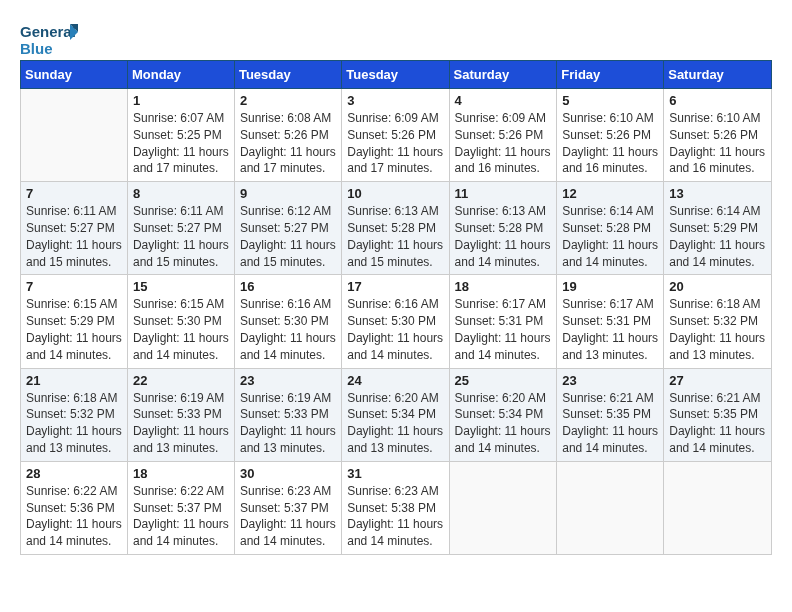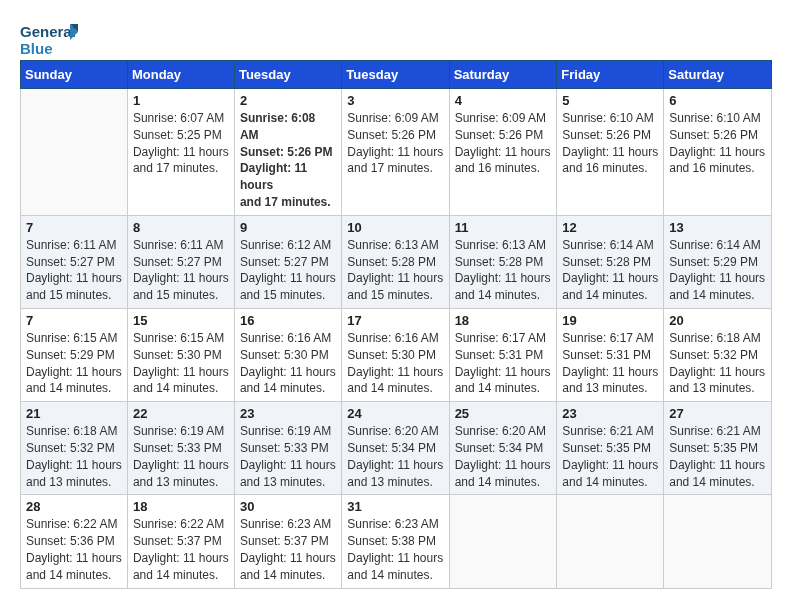"Sunrise: 6:08 AM" div.day-info { font-weight: bold -> none }
